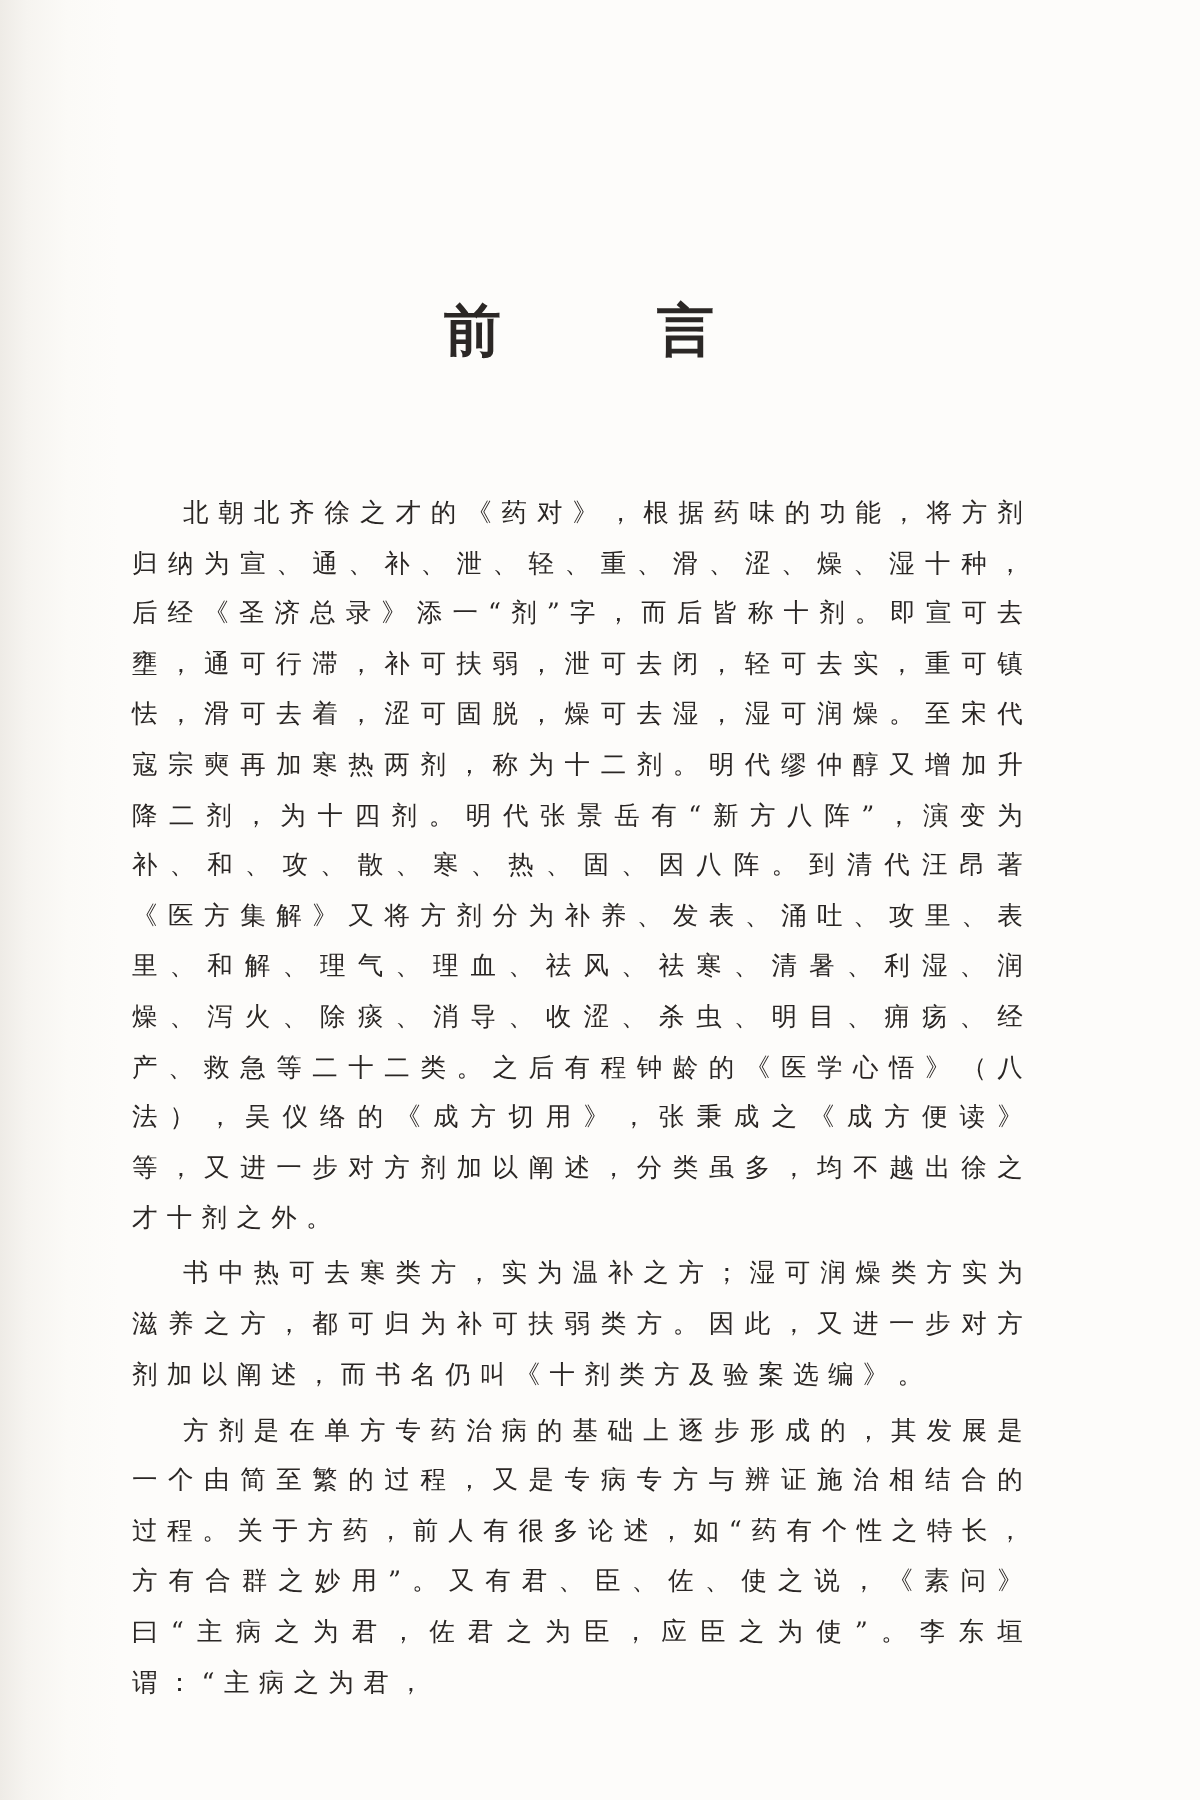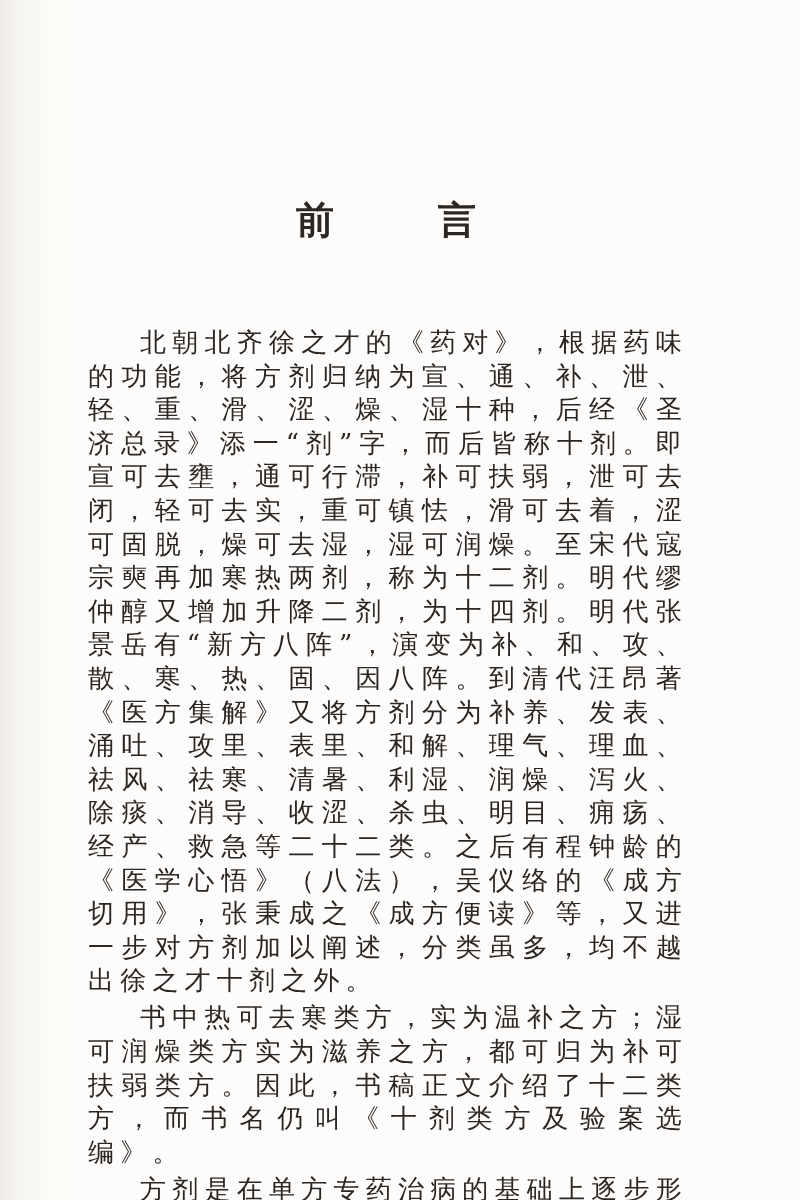"北朝北齐徐之才的《药对》，根据药味的功能，将方剂归纳为宣、通、补、泄、轻、重、滑" .para { font-size: 26px -> 17px }
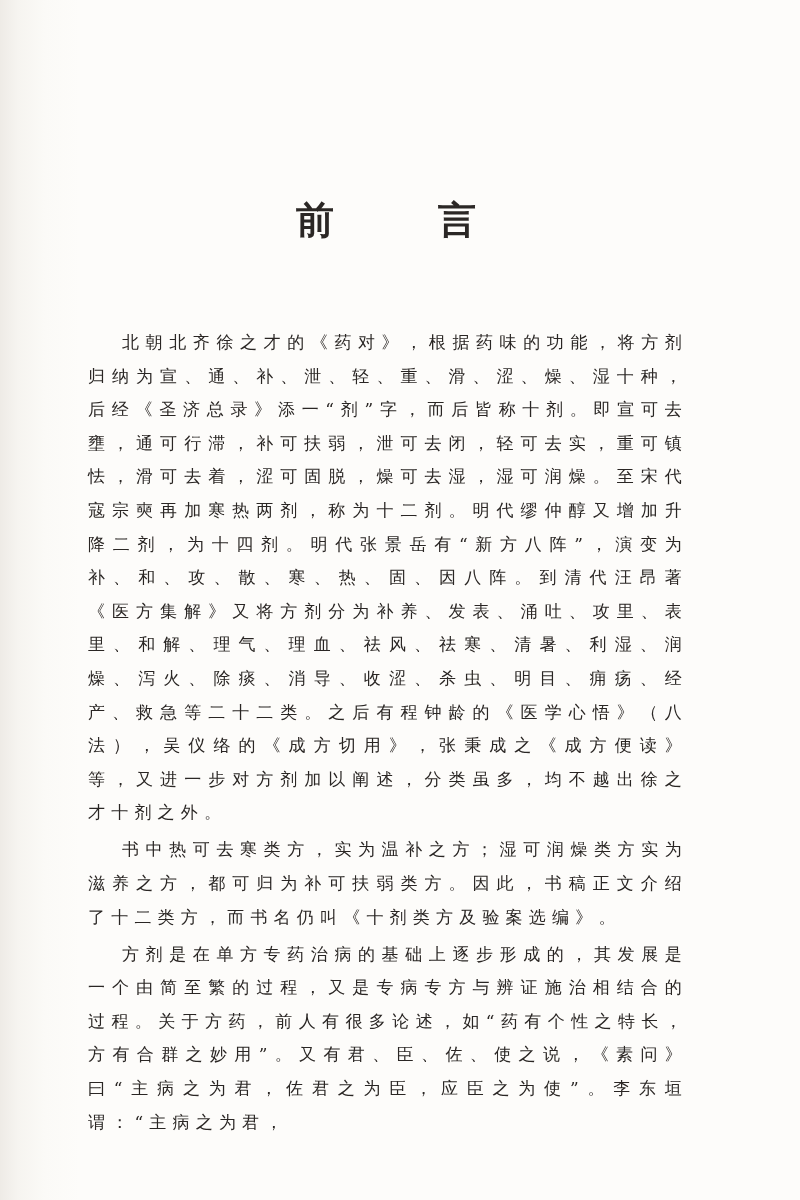"书中热可去寒类方，实为温补之方；湿可润燥类方实为滋养之方，都可归为补可扶弱类方。" p.para { text: 书稿正文介绍了十二类方 -> 又进一步对方剂加以阐述 }
